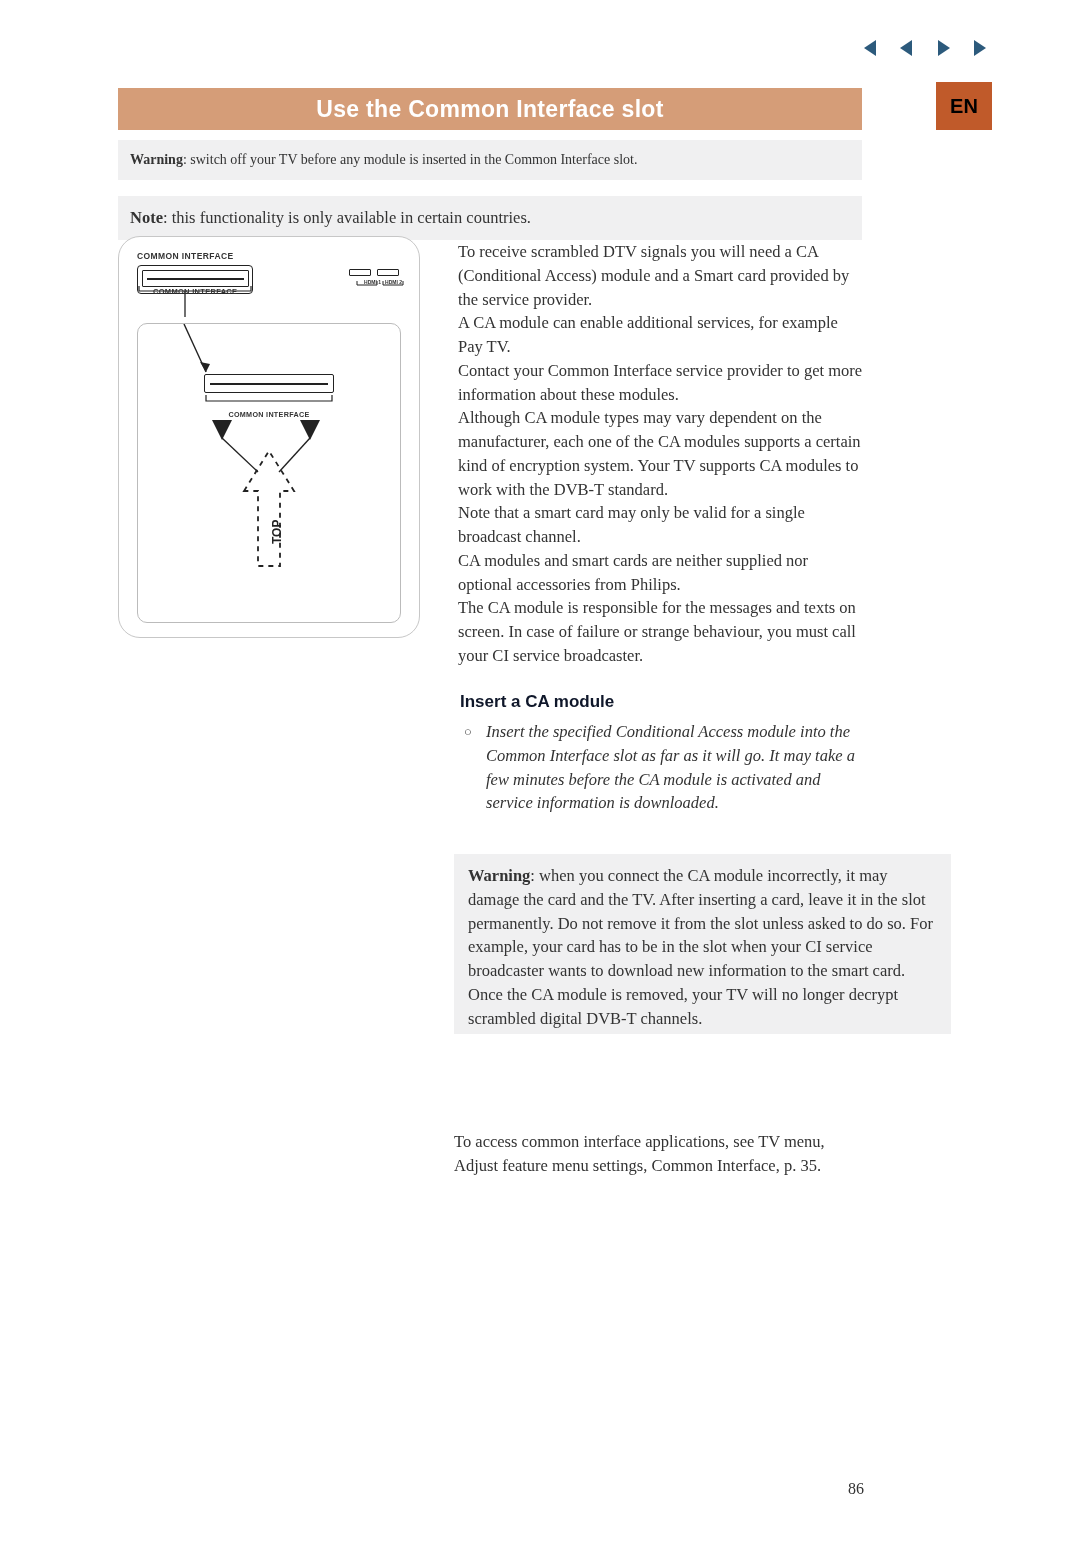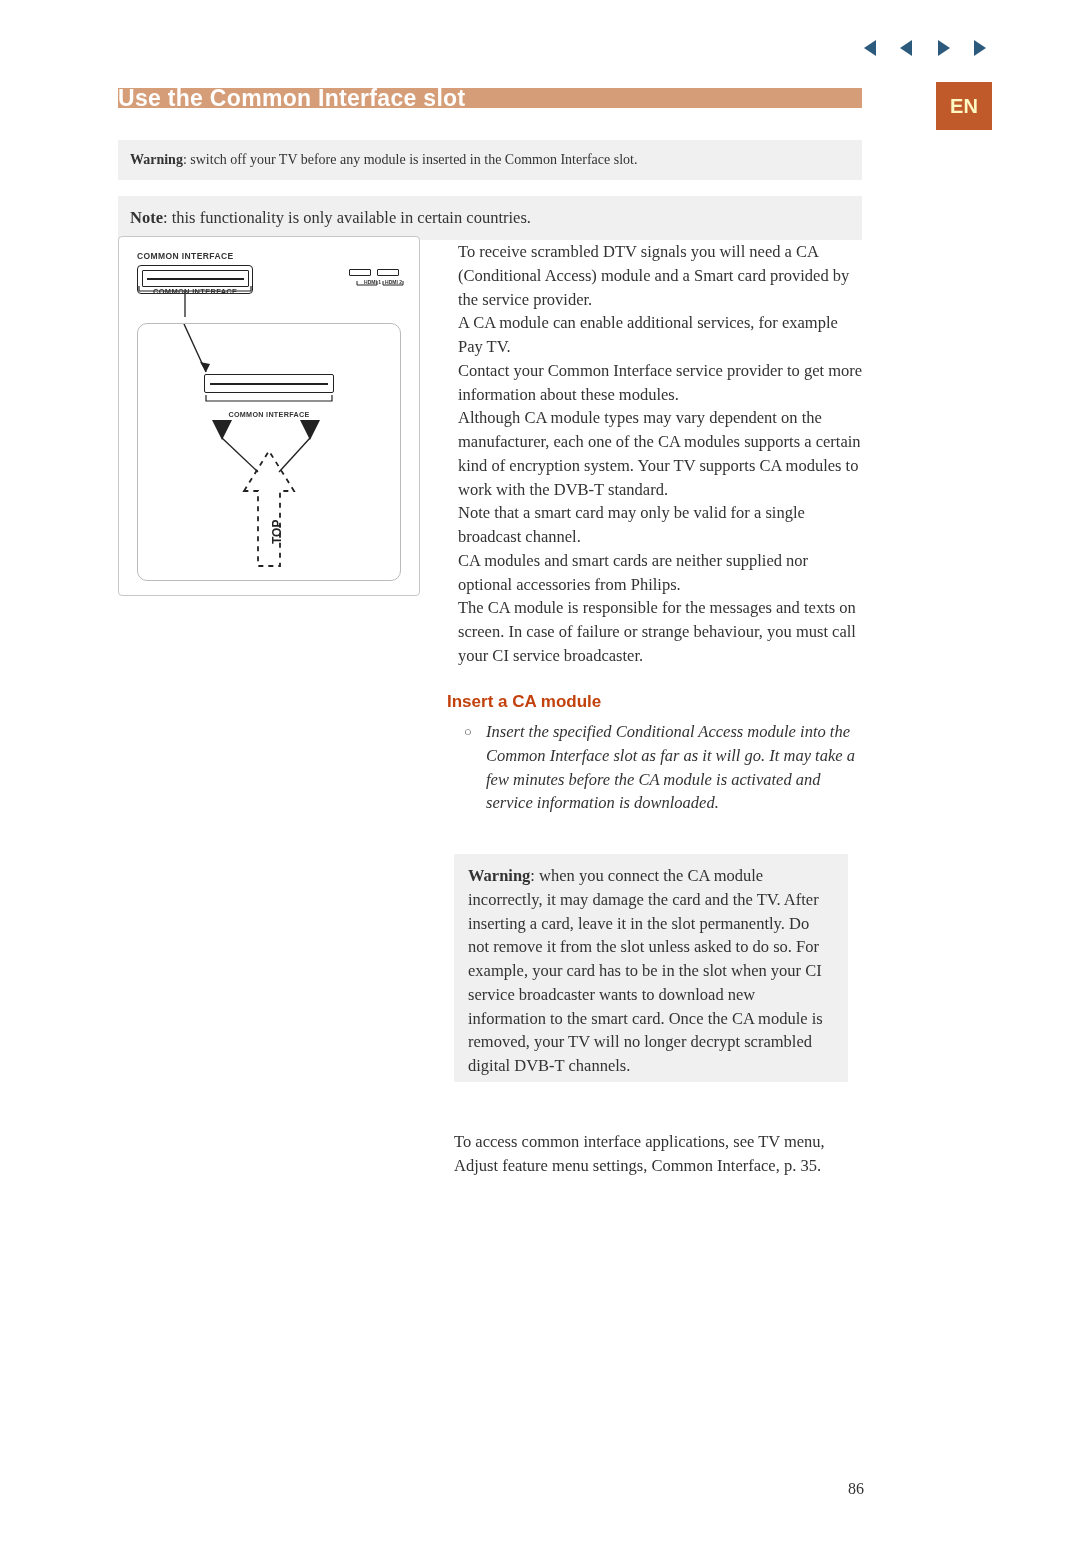"Use the Common Interface slot" .title-band { height: 20px -> 42px; justify-content: flex-start -> center }
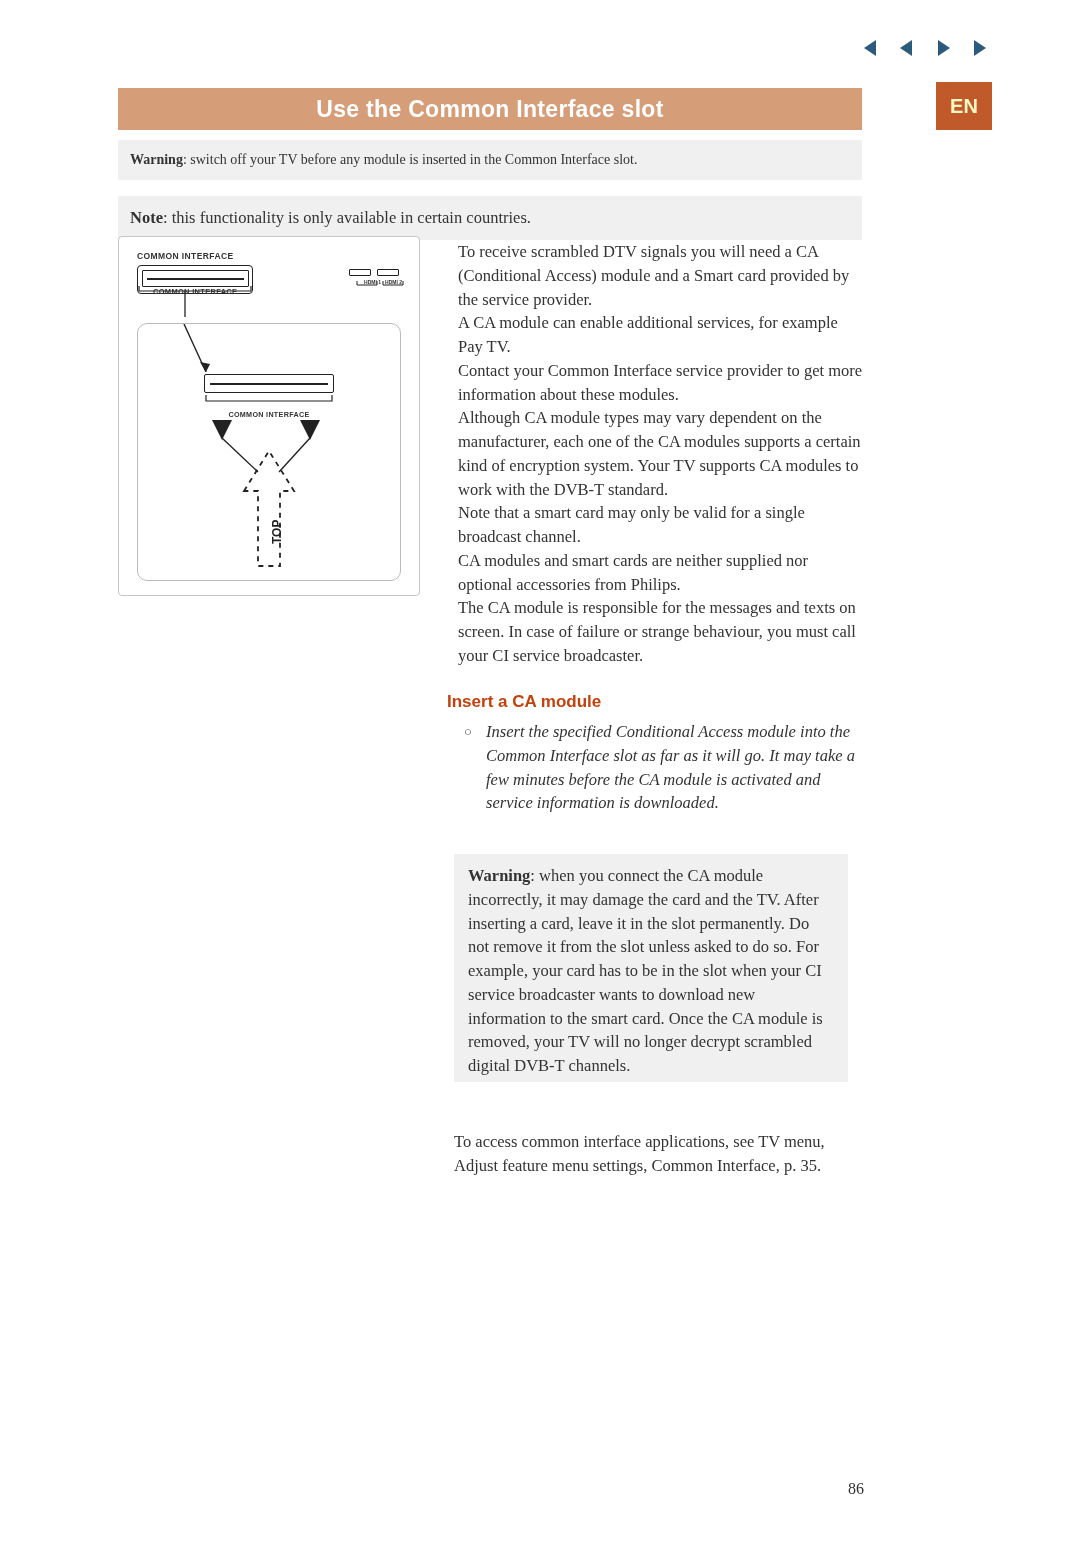"EN" .lang-badge { color: #fef9c3 -> #000000 }
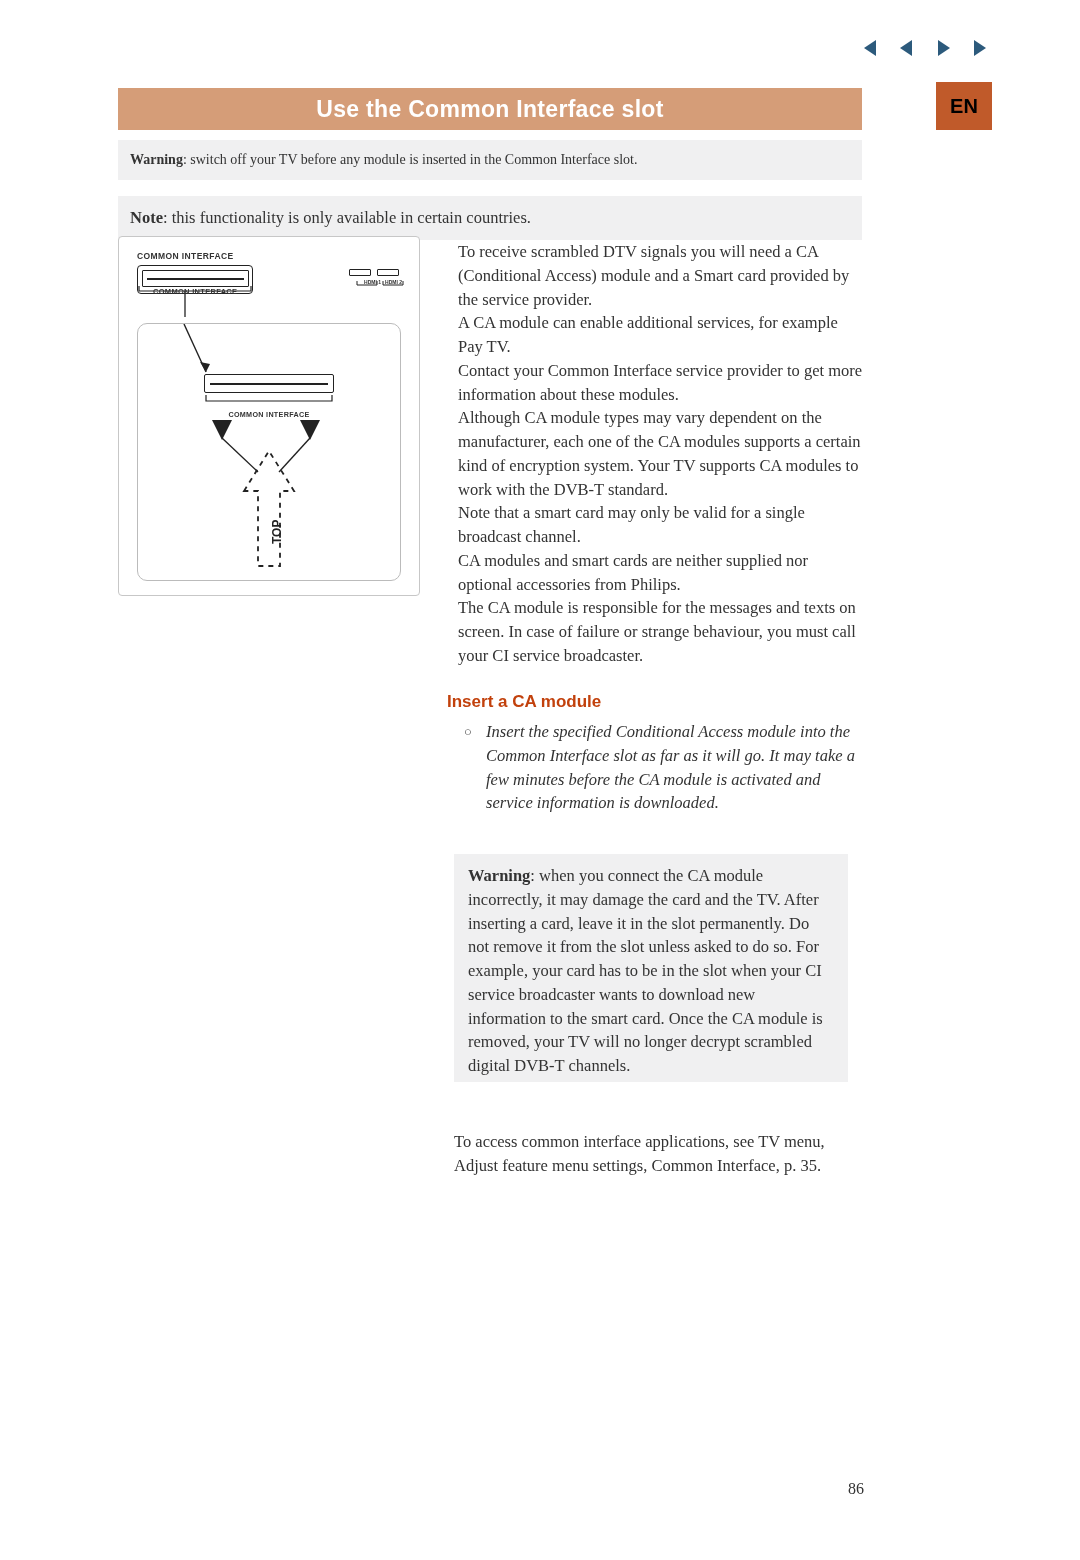"COMMON INTERFACE" .illustration { border-radius: 4px -> 22px; height: 360px -> 402px }
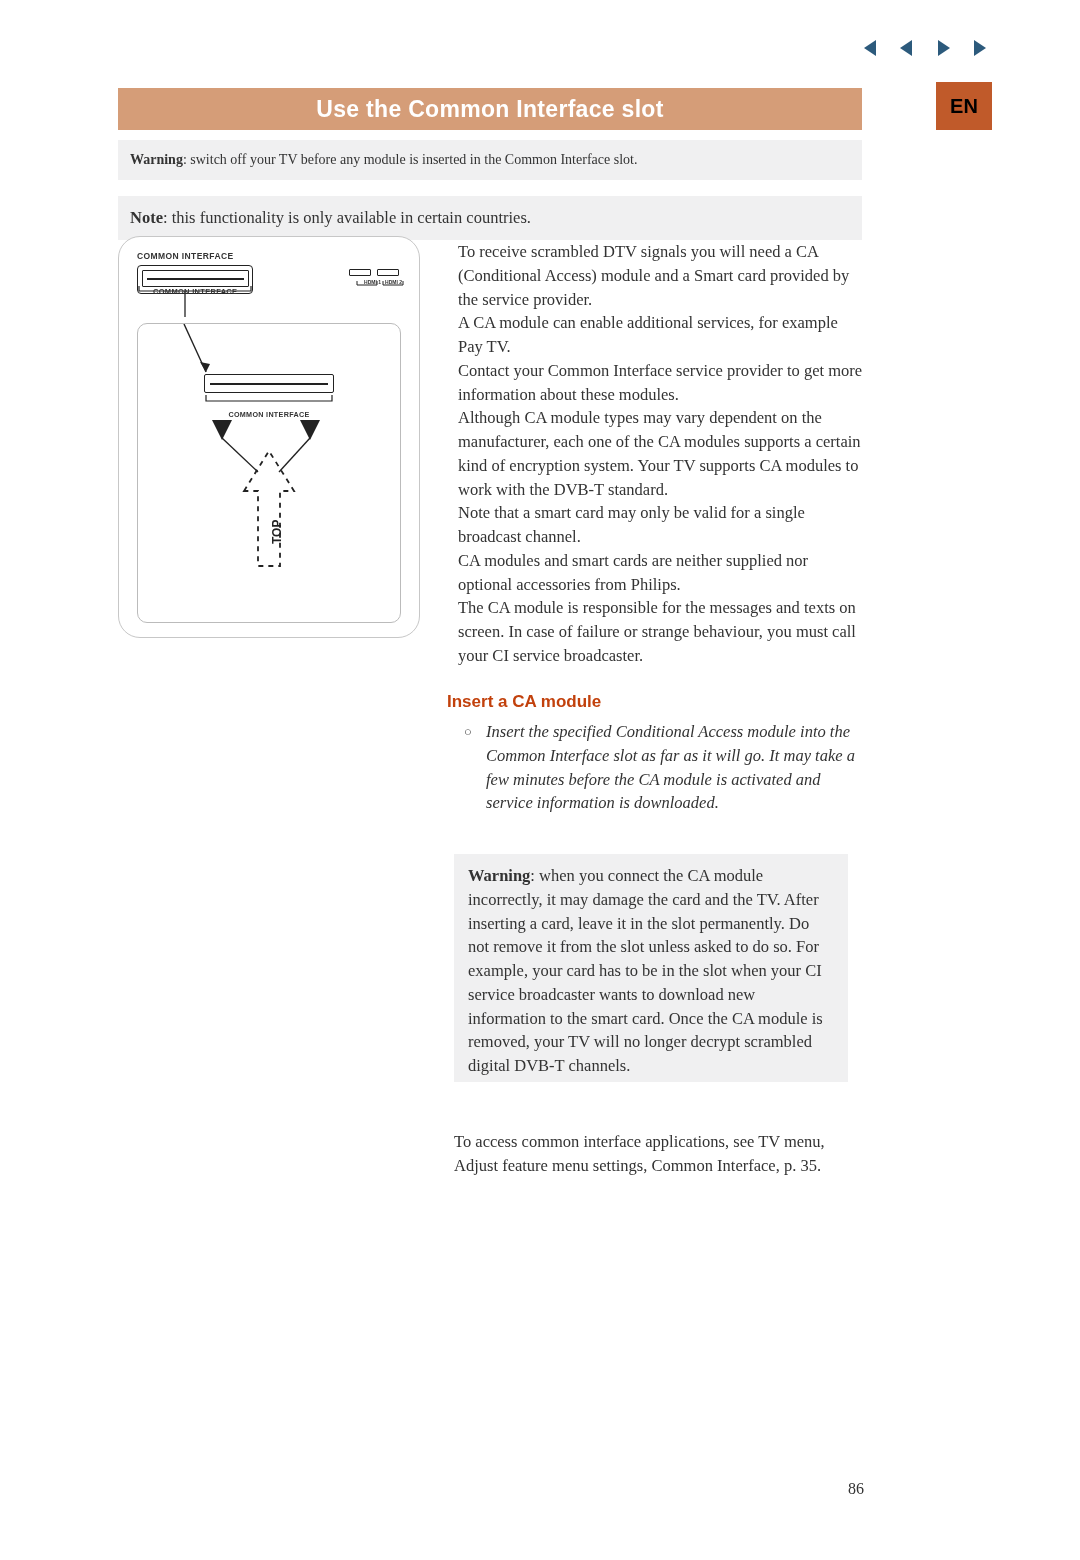"Insert a CA module" .insert-heading { color: #c2410c -> #0f172a; left: 447px -> 460px }
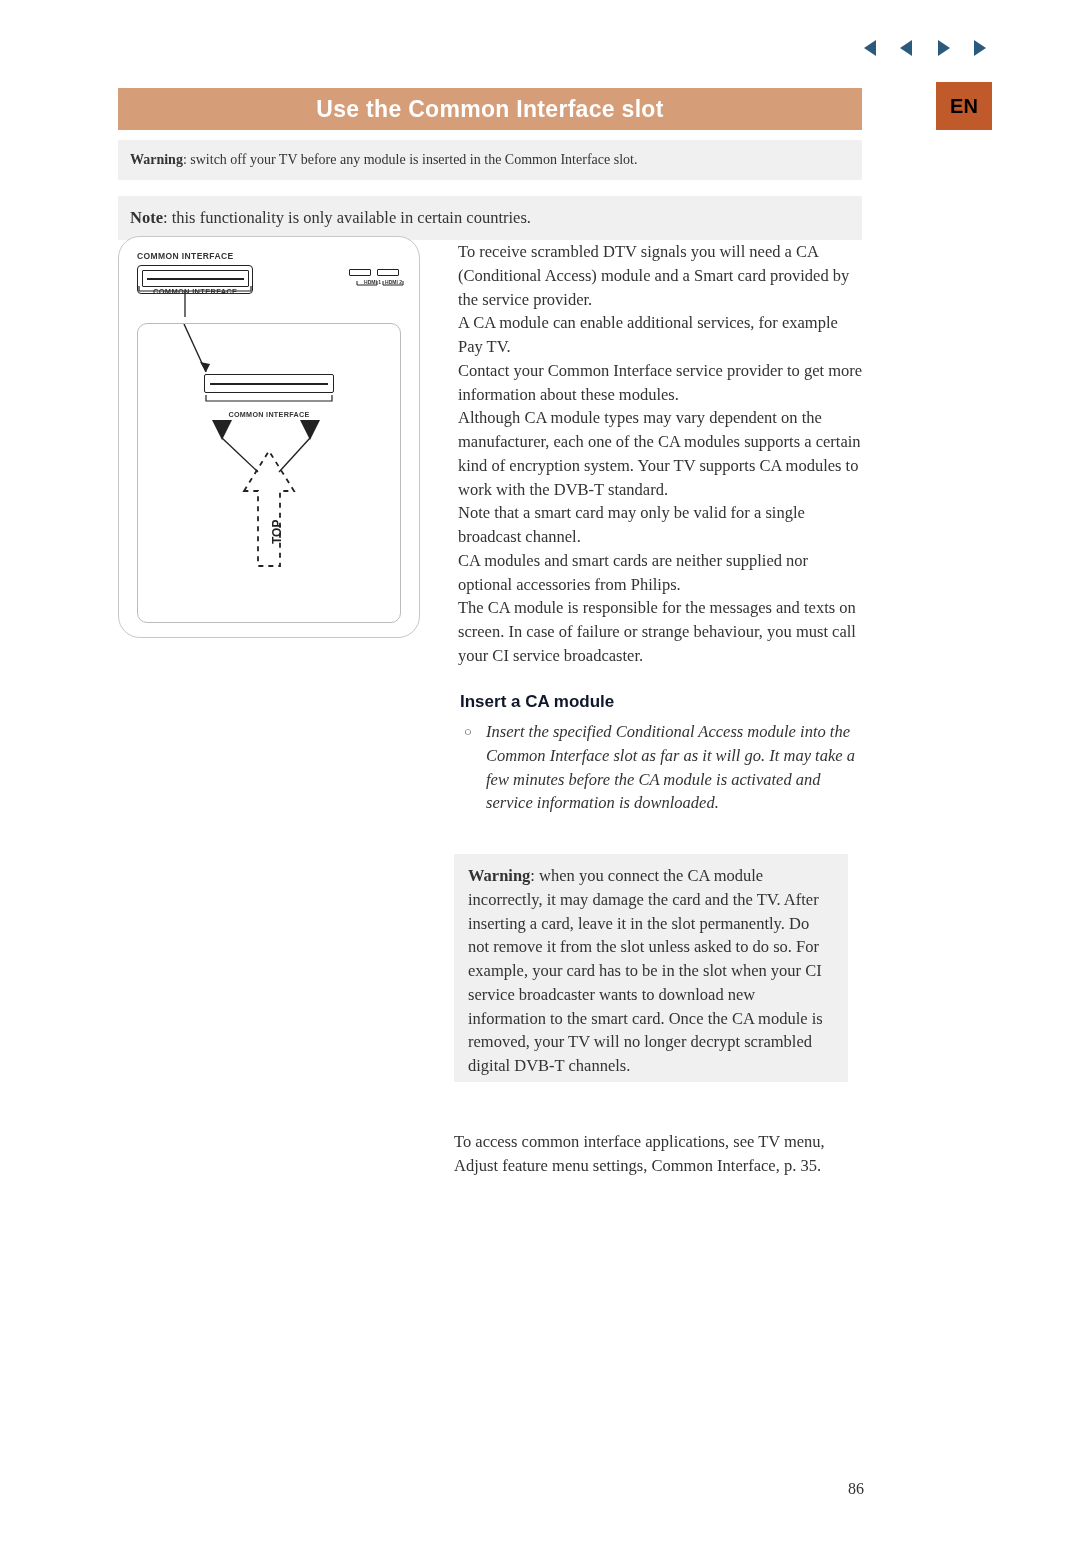"Warning: when you connect the" .warning2-box { width: 394px -> 497px }
